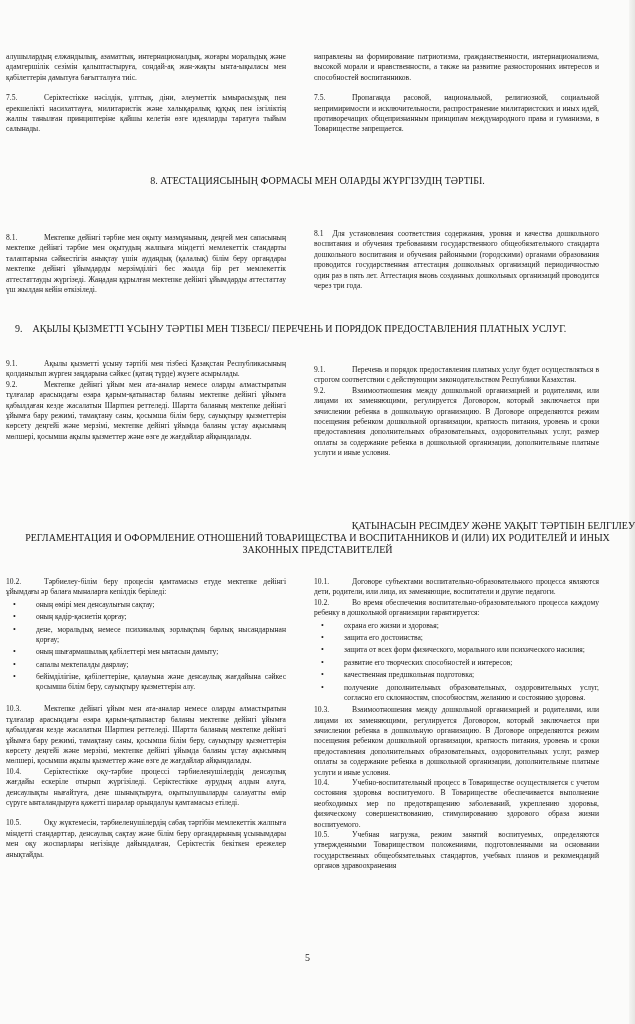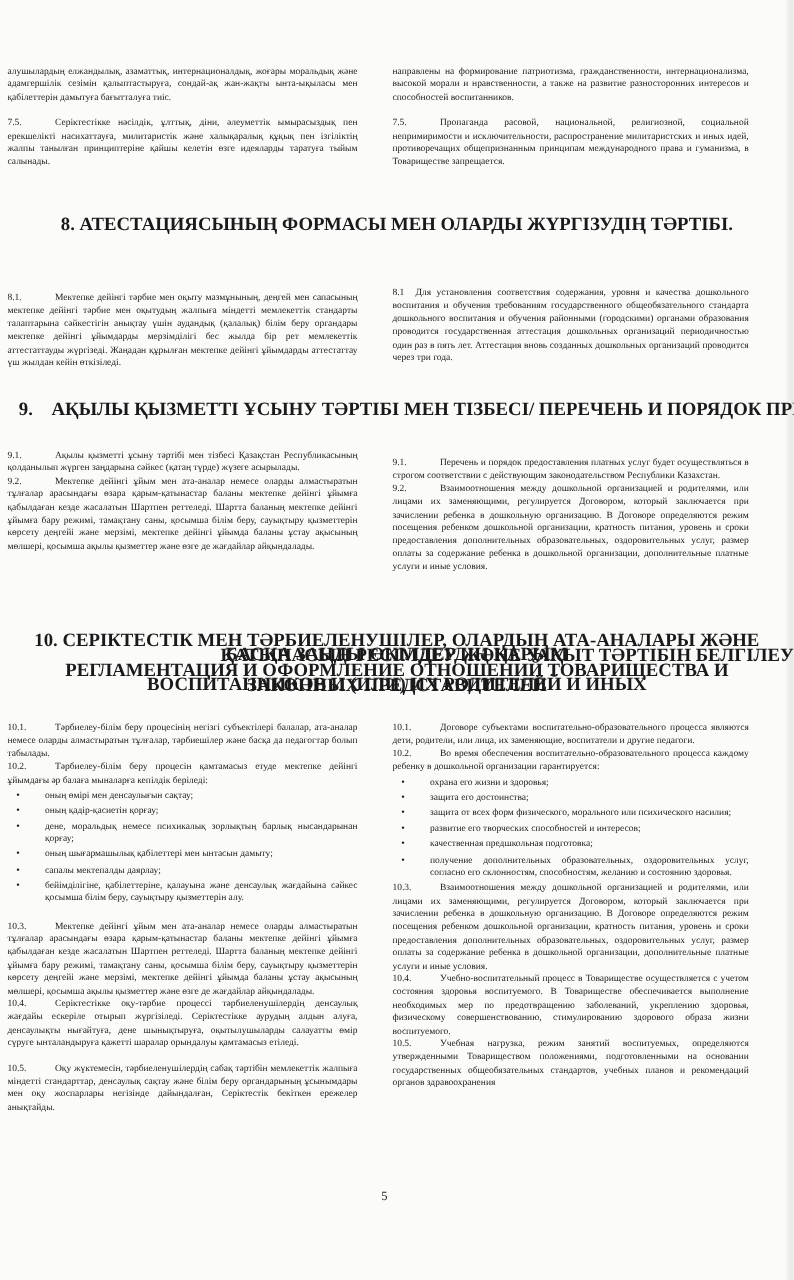"8. АТЕСТАЦИЯСЫНЫҢ ФОРМАСЫ МЕН ОЛАРДЫ" .heading { font-size: 15px -> 10px; font-weight: bold -> normal }
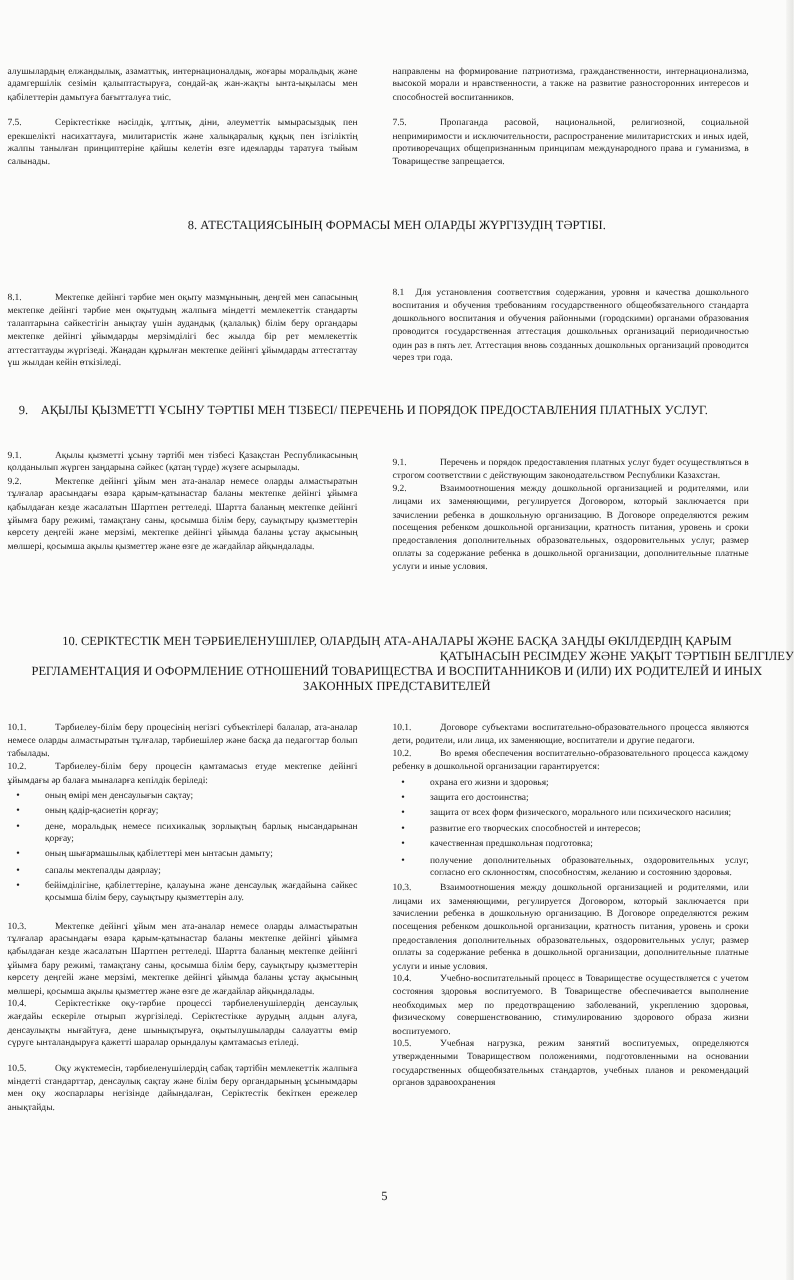"10. СЕРІКТЕСТІК МЕН ТӘРБИЕЛЕНУШІЛЕР," p.heading { html: <p>10. СЕРІКТЕСТІК МЕН ТӘРБИЕЛЕНУШІЛЕР, ОЛАРДЫҢ АТА-АНАЛАРЫ ЖӘНЕ БАСҚА ЗАҢДЫ ӨКІЛДЕРДІҢ ҚАРЫМ</p> -> none }
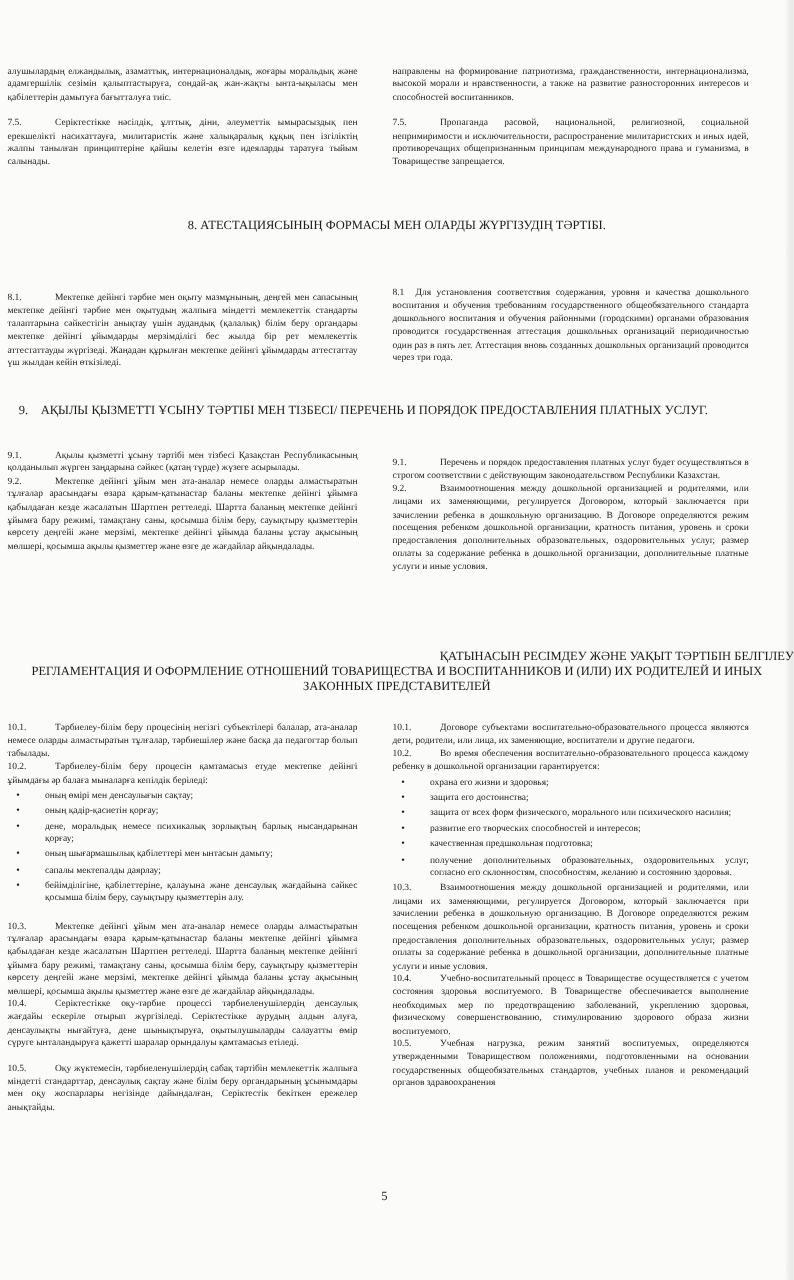"10.1. Тәрбиелеу-білім беру процесінің" p.p { html: <p> <span>10.1.</span><span>Тәрбиелеу-білім беру процесінің негізгі субъектілері балалар, ата-аналар немесе оларды алмастыратын тұлғалар, тәрбиешілер және басқа да педагогтар болып табылады.</span> </p> -> none }
